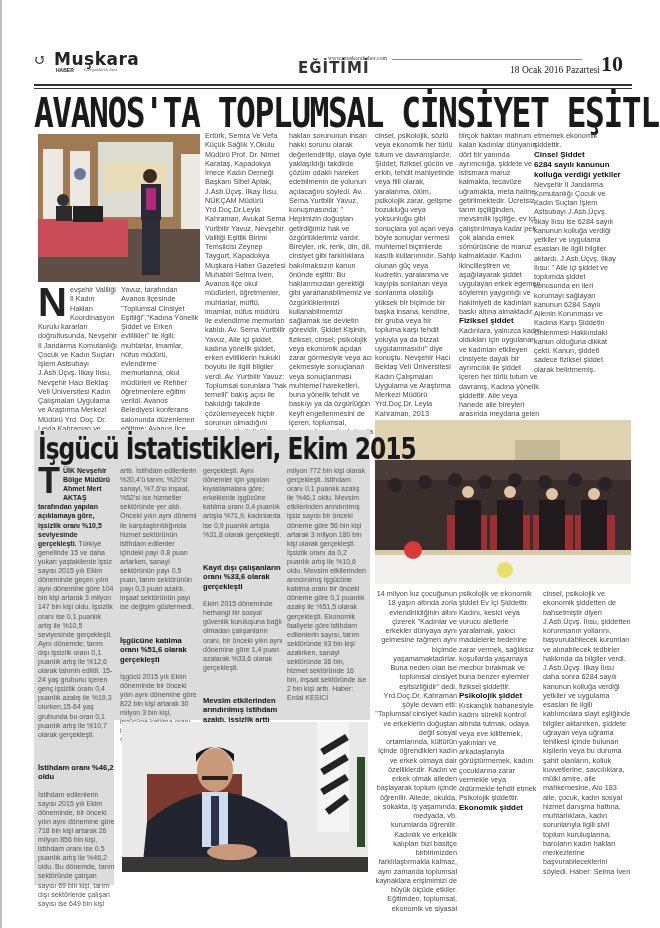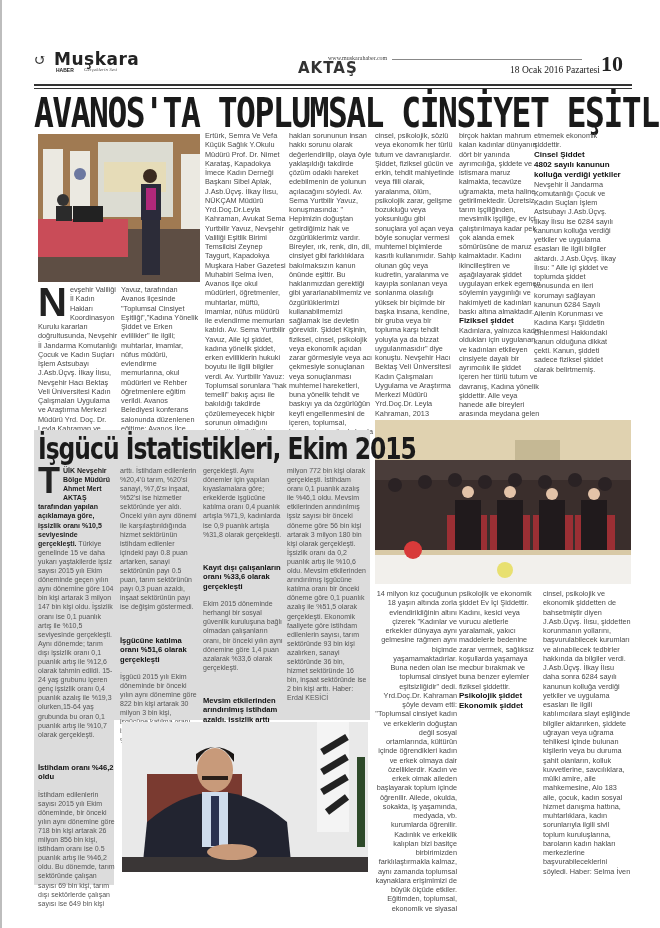"AKTAŞ" span.section { text: AKTAŞ -> EĞİTİMİ }
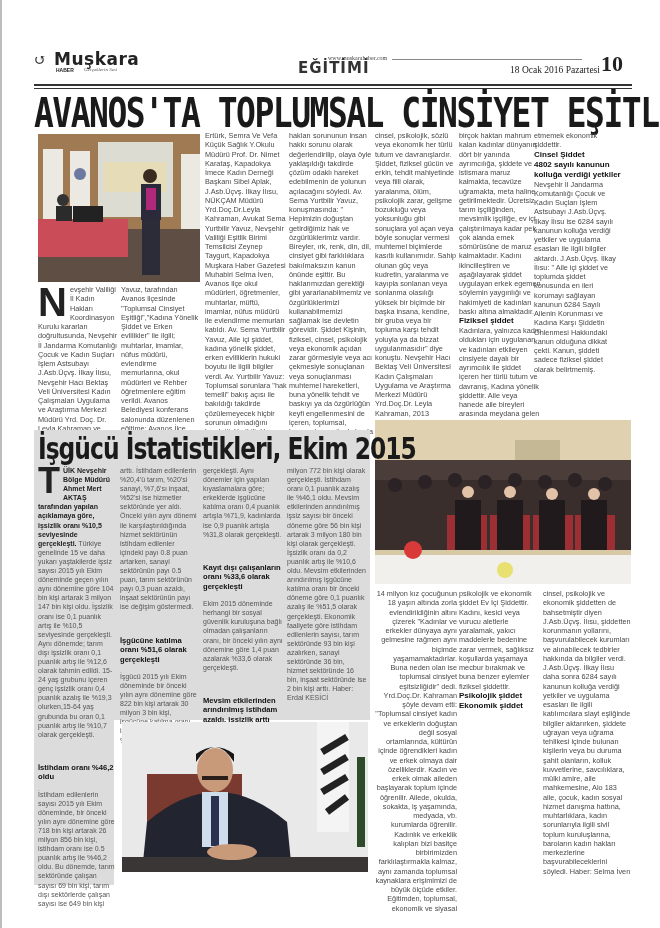"4802 sayılı kanunun kolluğa verdiği" p.sub { text: 4802 -> 6284 }
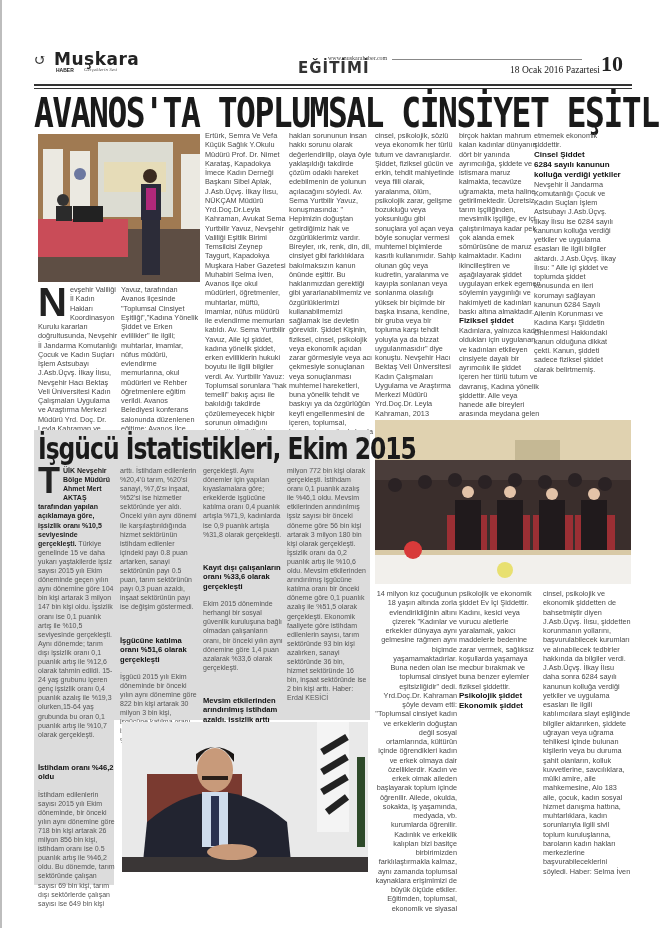"Kıskançlık bahanesiyle kadını sürekli" span { html: none -> <span>Kıskançlık bahanesiyle kadını sürekli kontrol altında tutmak, odaya veya eve kilitlemek, yakınları ve arkadaşlarıyla görüştürmemek, kadını çocuklarına zarar vermekle veya öldürmekle tehdit etmek Psikolojik şiddettir.</span> }
